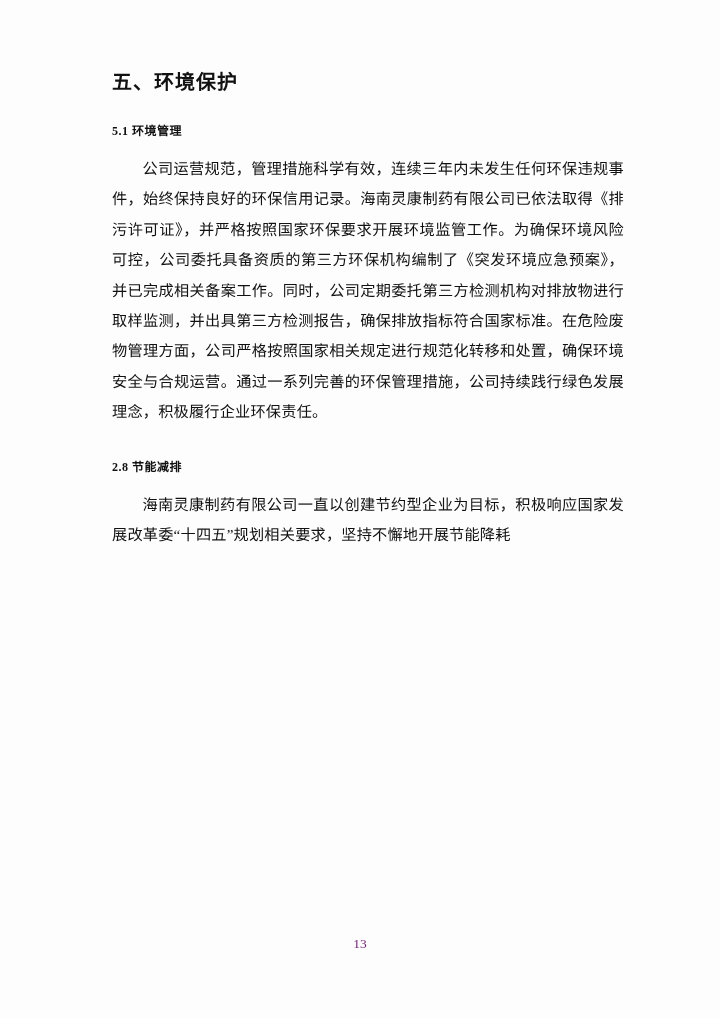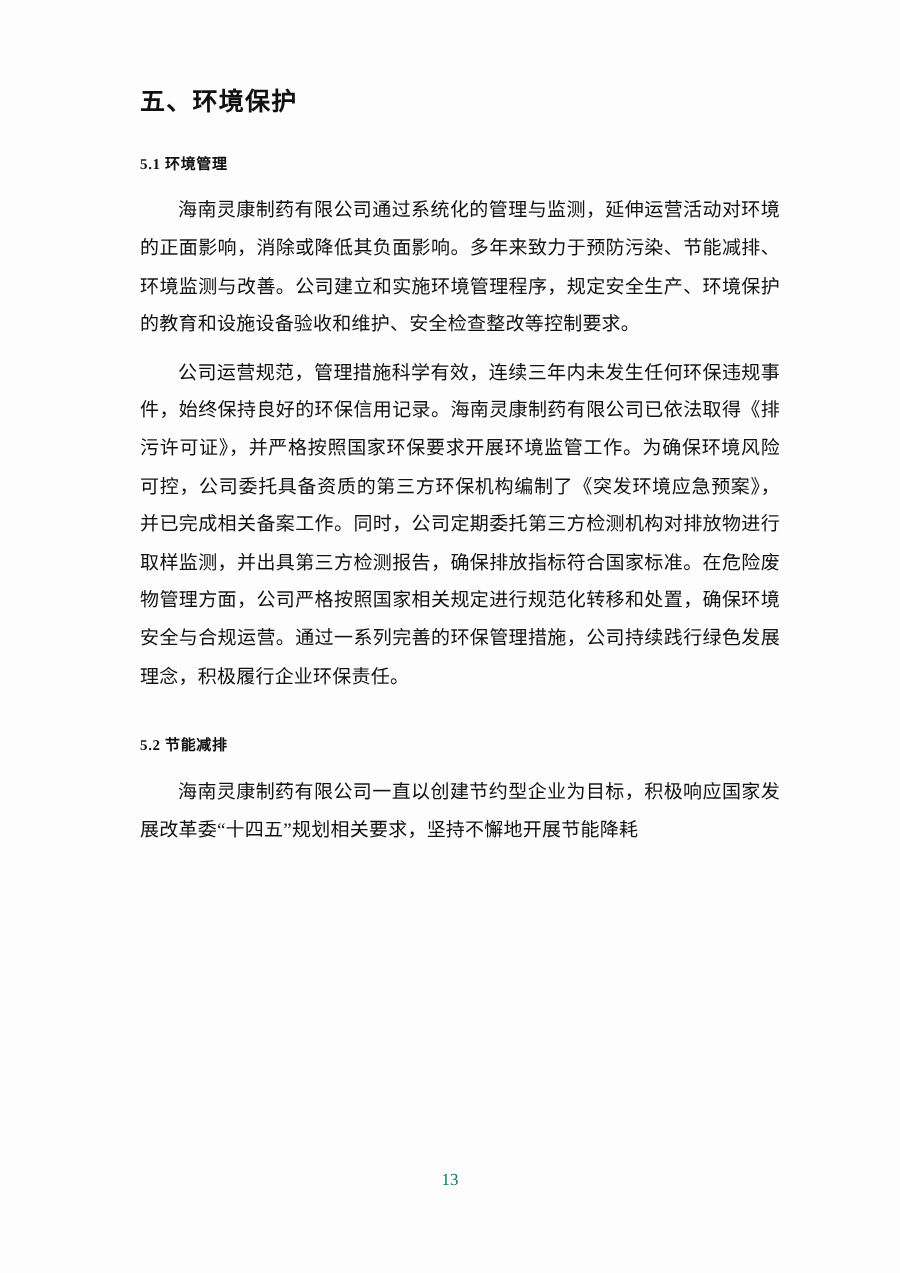"海南灵康制药有限公司通过系统化的管理与监测，延伸运营活动对环境的正面影响，消除或" p.body-text { html: <p>海南灵康制药有限公司通过系统化的管理与监测，延伸运营活动对环境的正面影响，消除或降低其负面影响。多年来致力于预防污染、节能减排、环境监测与改善。公司建立和实施环境管理程序，规定安全生产、环境保护的教育和设施设备验收和维护、安全检查整改等控制要求。</p> -> none }
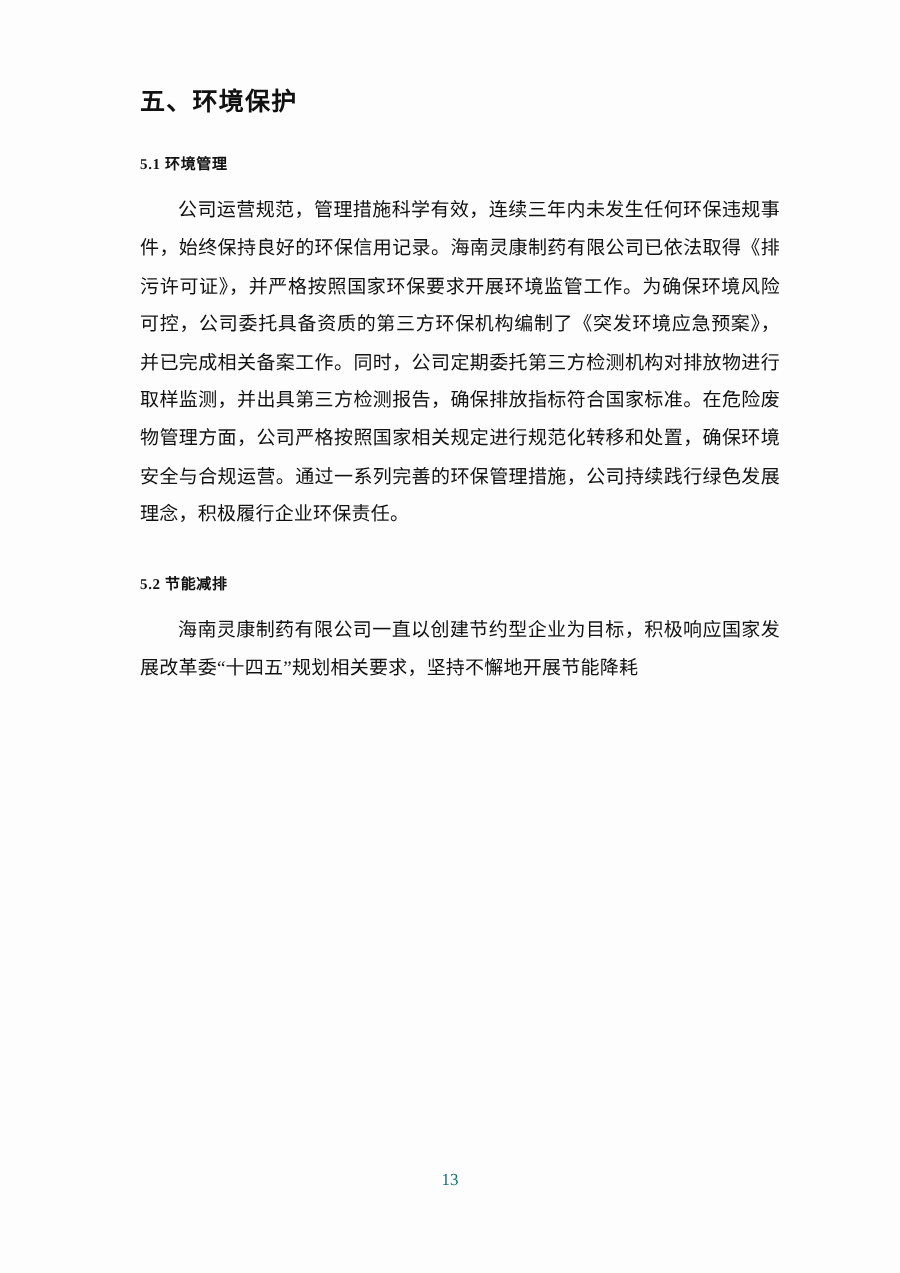"5.2 节能减排" h2.h2 { text: 5.2 -> 2.8 }
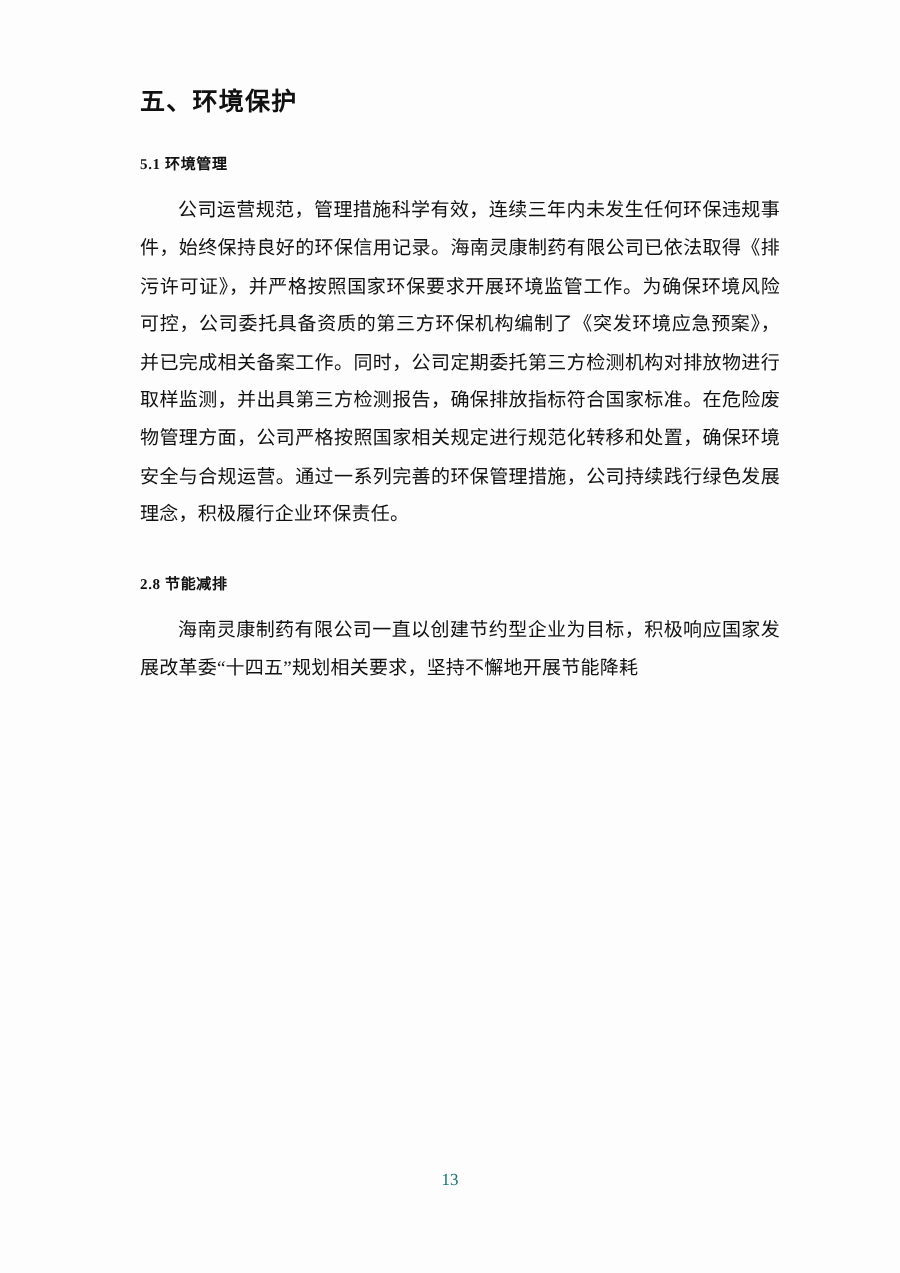"13" .page-number { color: #0f766e -> #701a75 }
